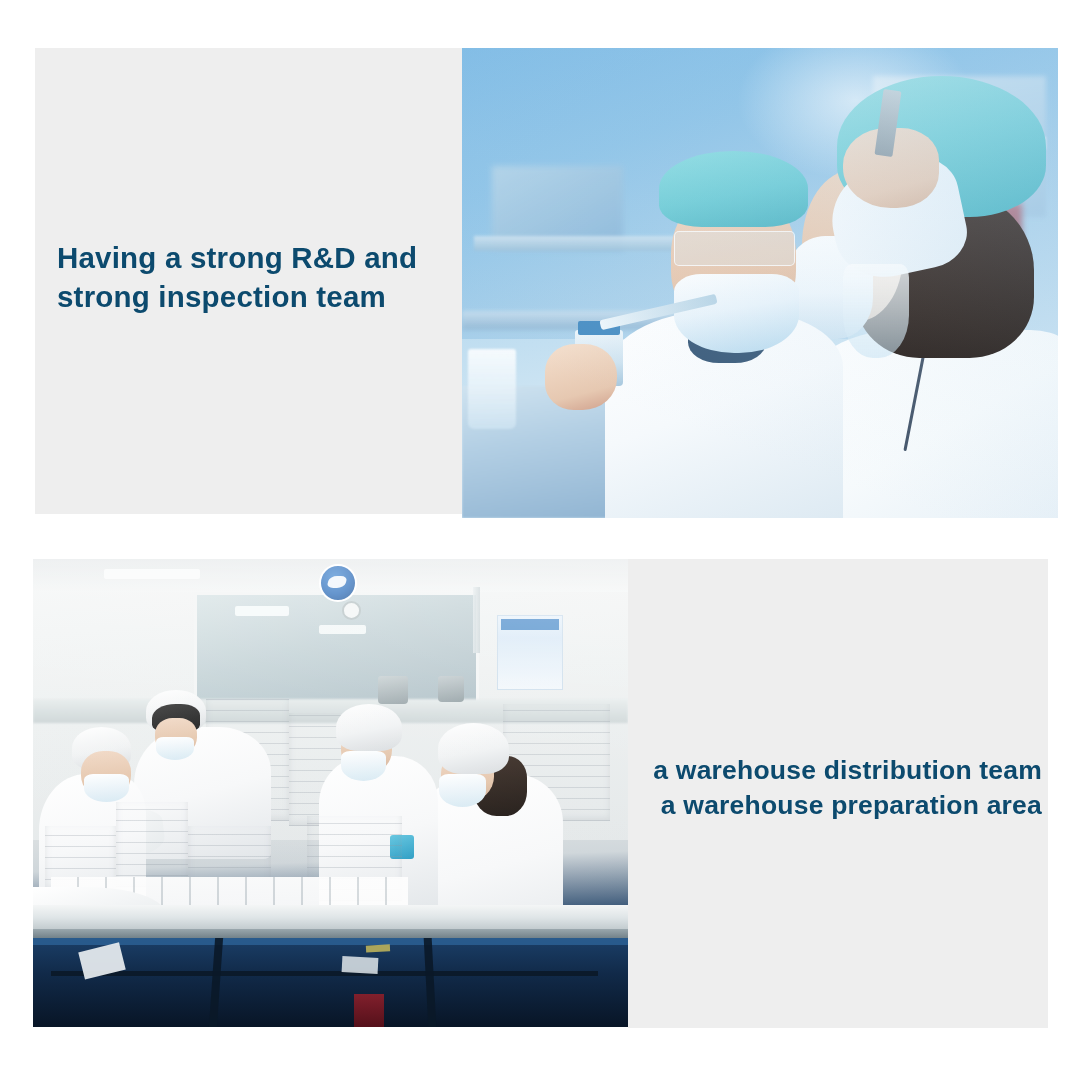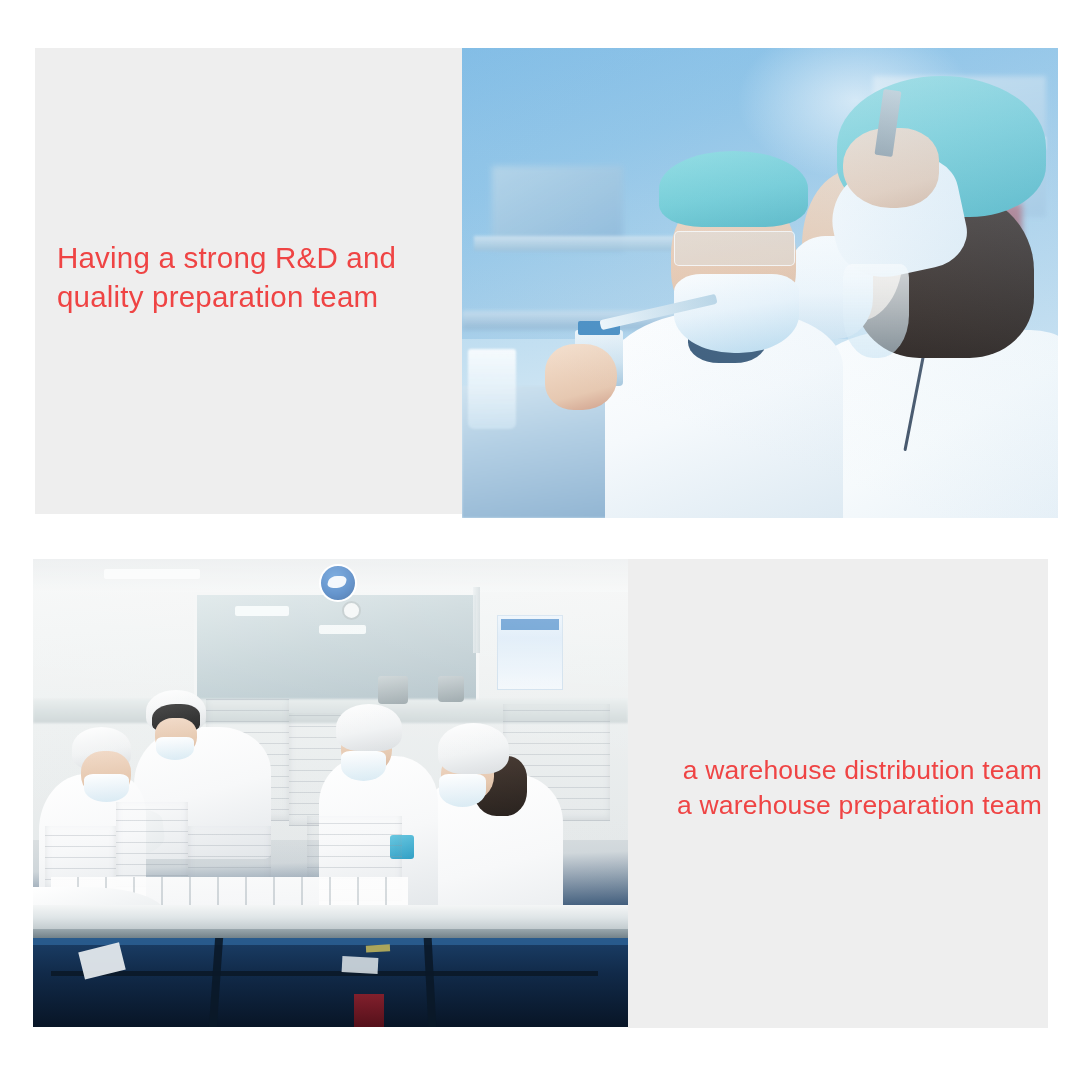"Having a strong R&D and" .caption { color: #ef4444 -> #0c4a6e; font-weight: 400 -> 700 }
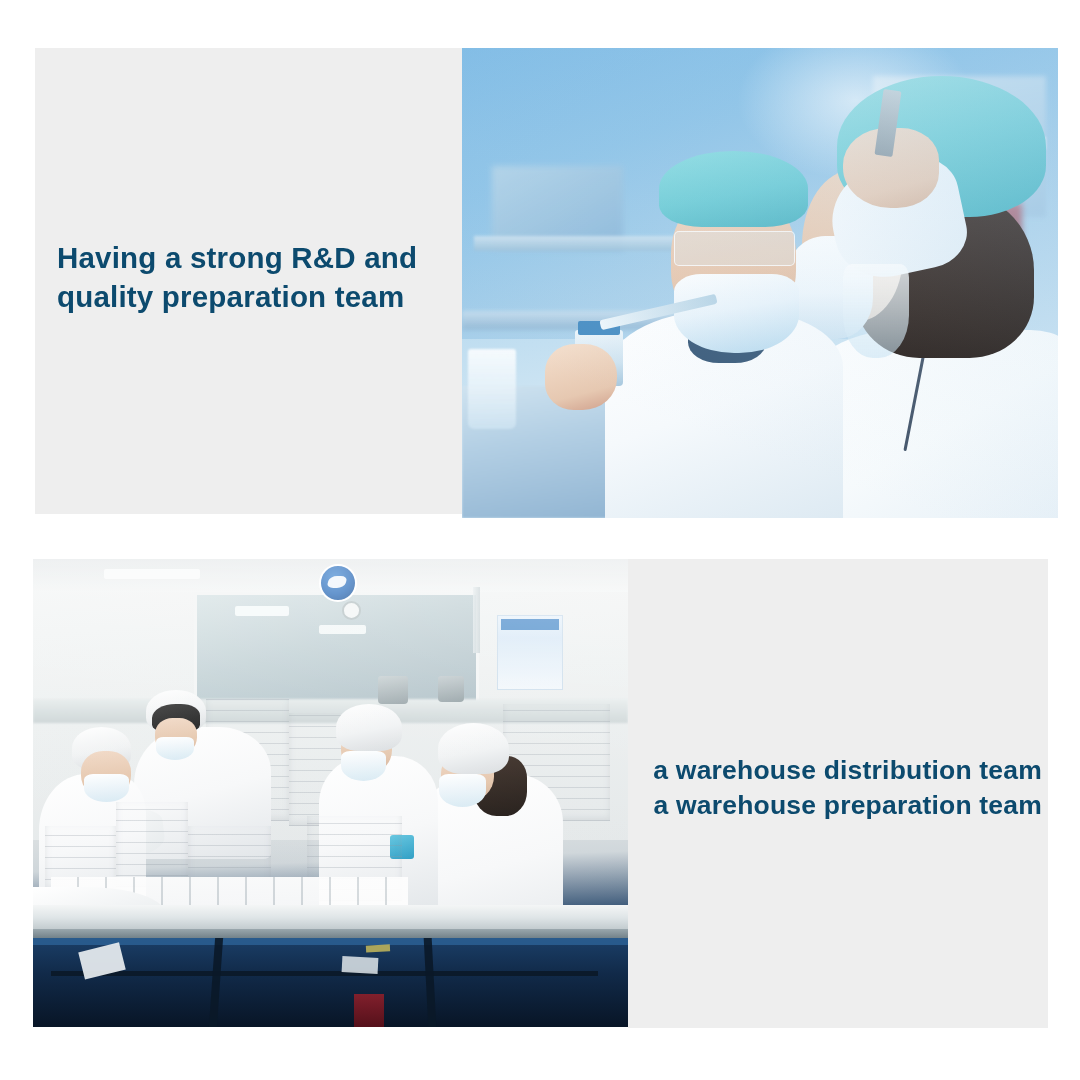"quality preparation team" span.line { text: quality preparation -> strong inspection }
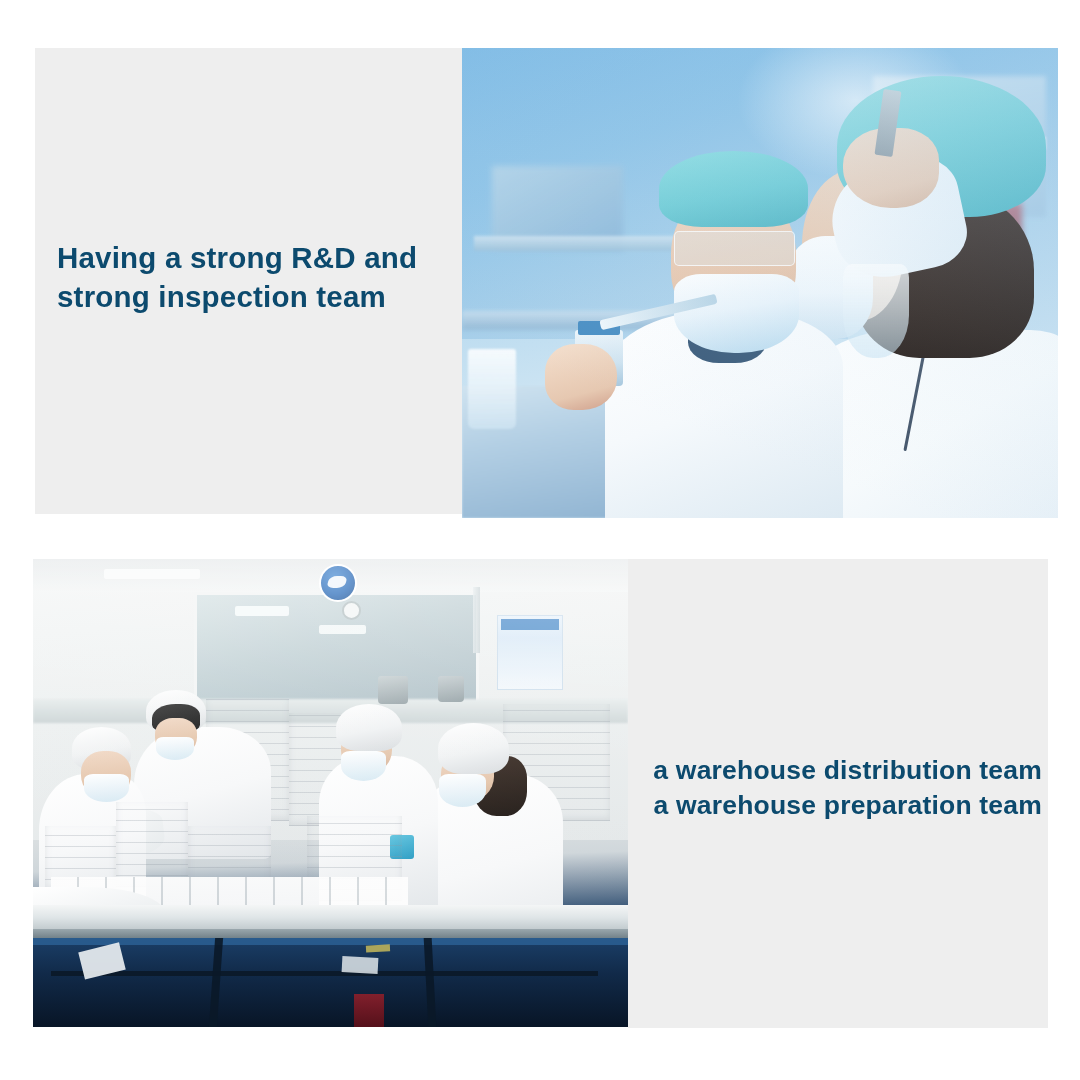"a warehouse preparation team" span.line { text: team -> area }
